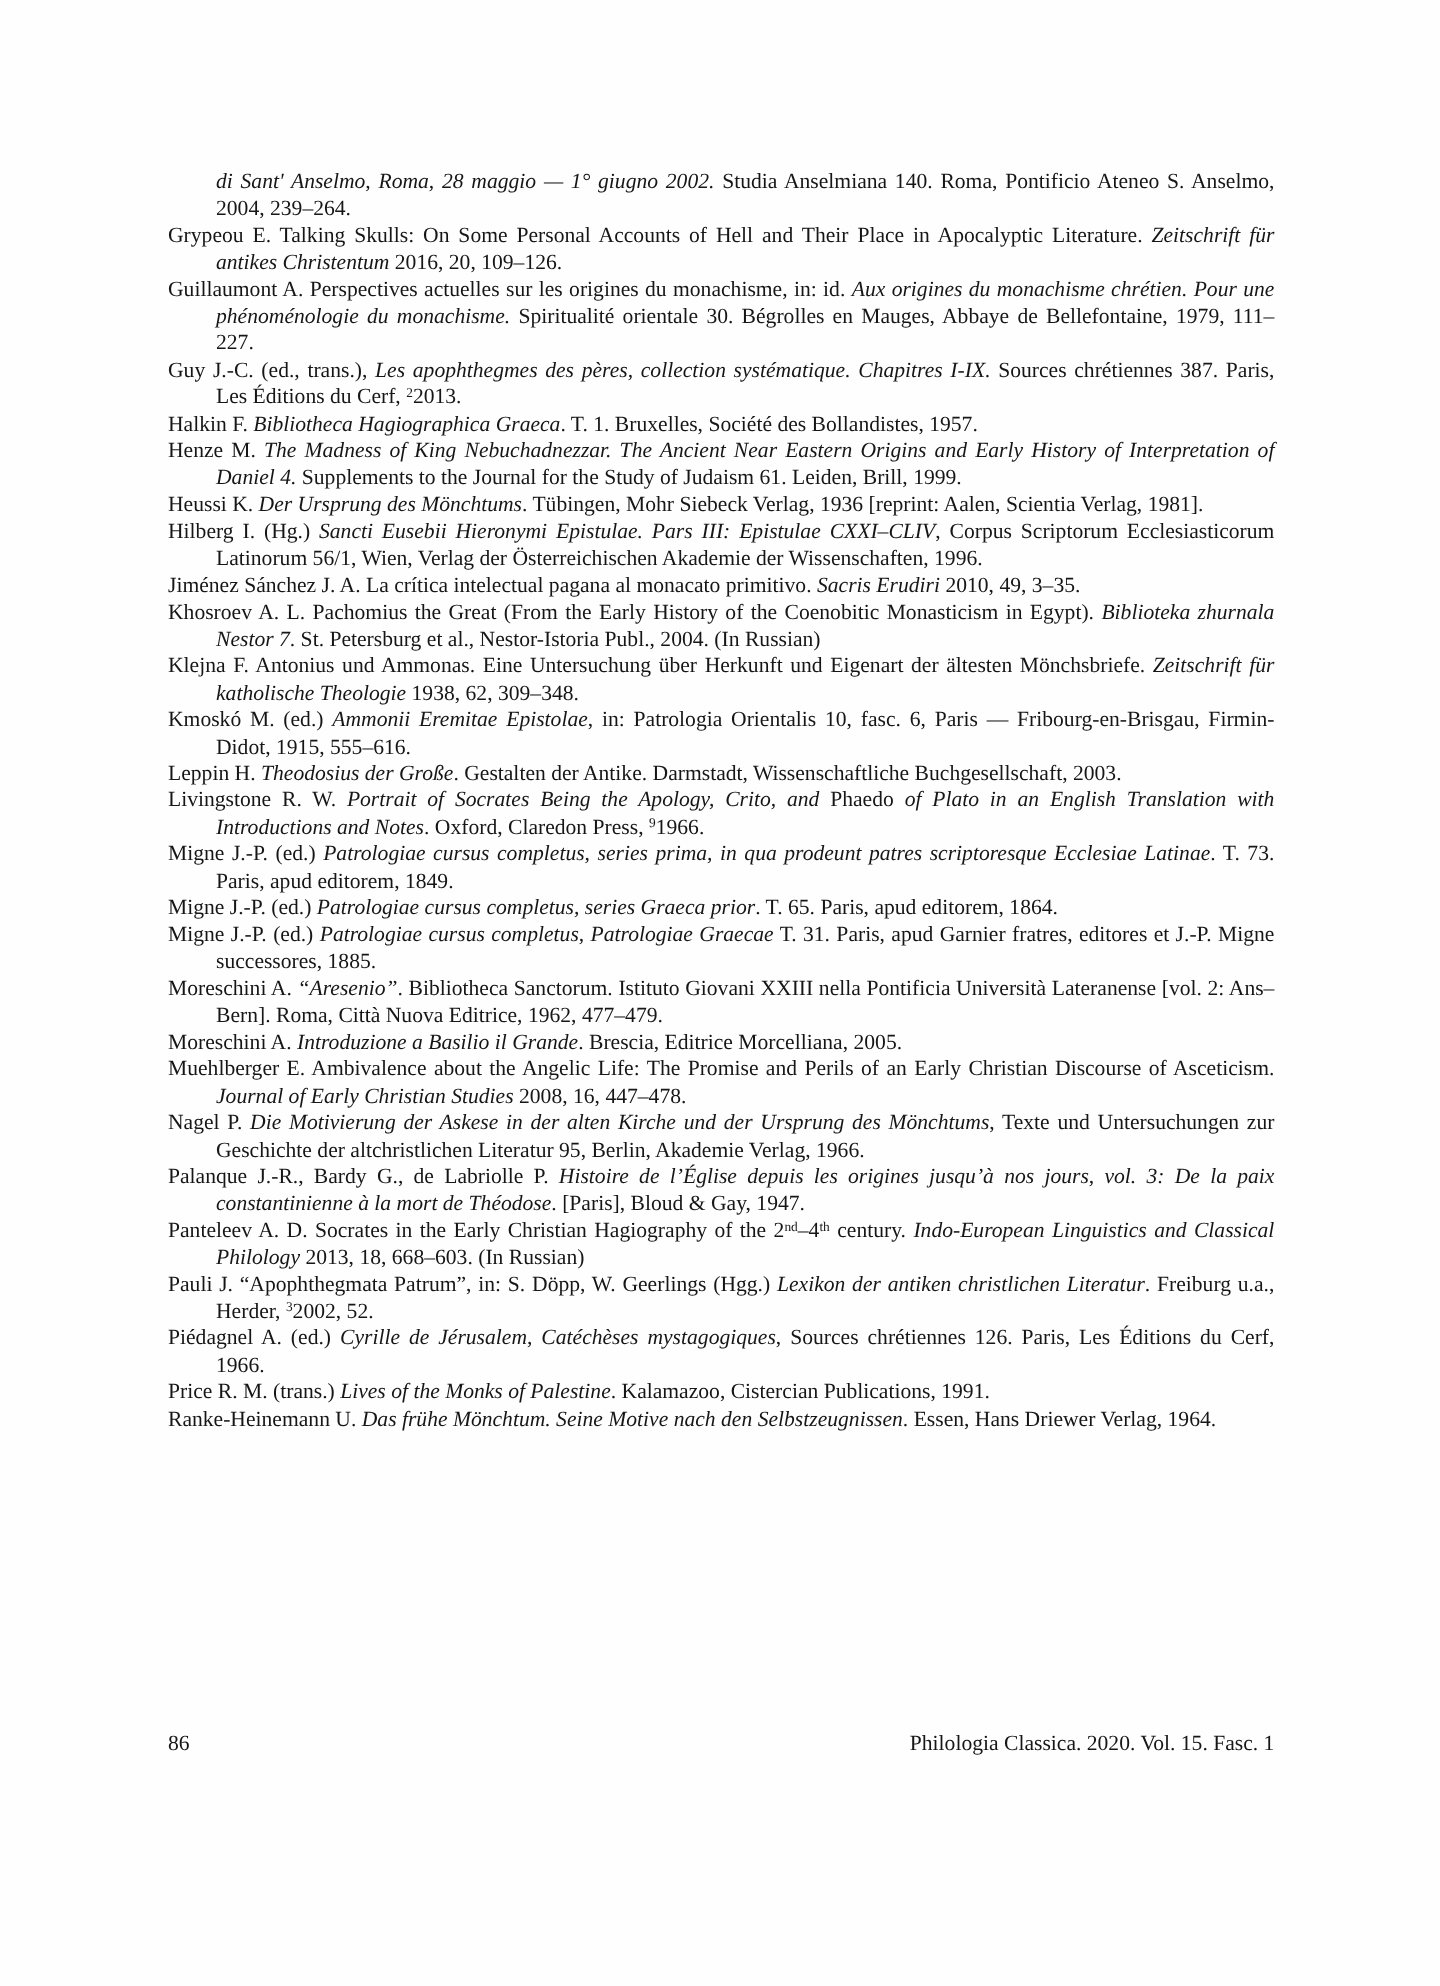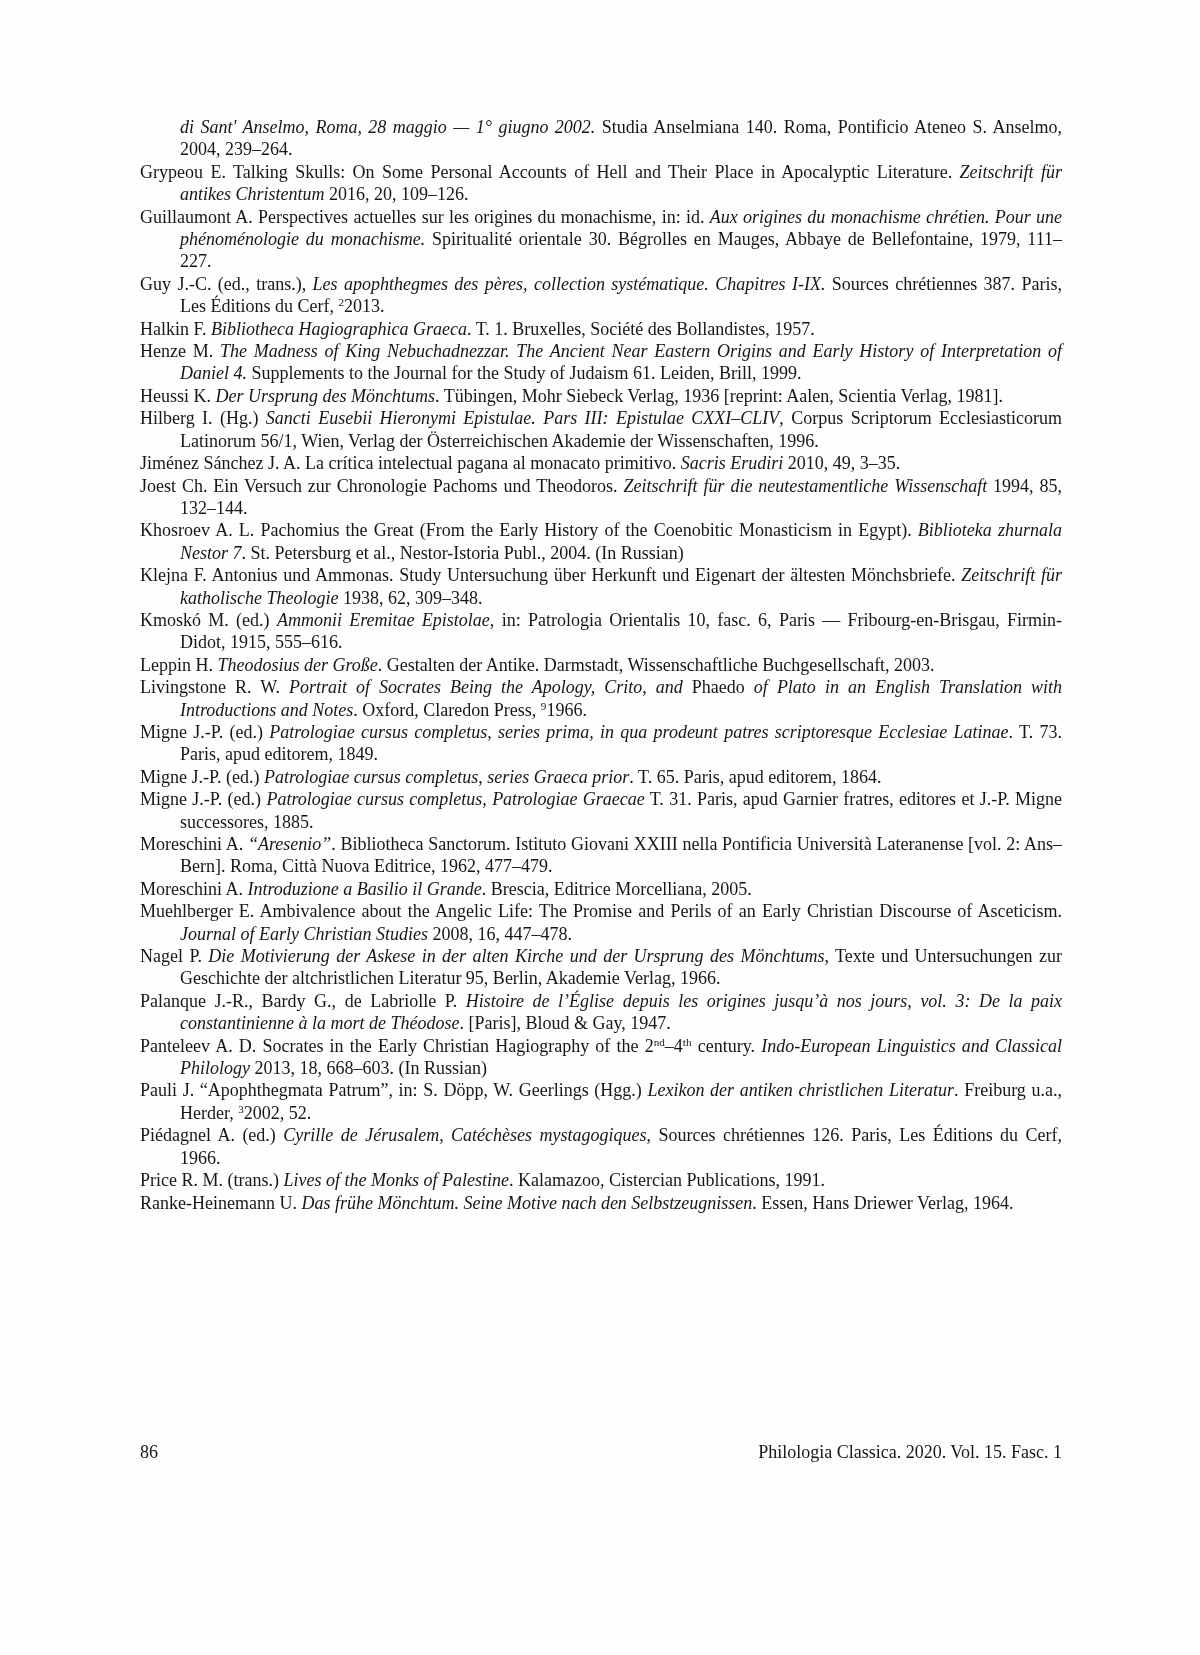"di Sant' Anselmo, Roma, 28" .entry.continuation { margin-top: none -> 24px }
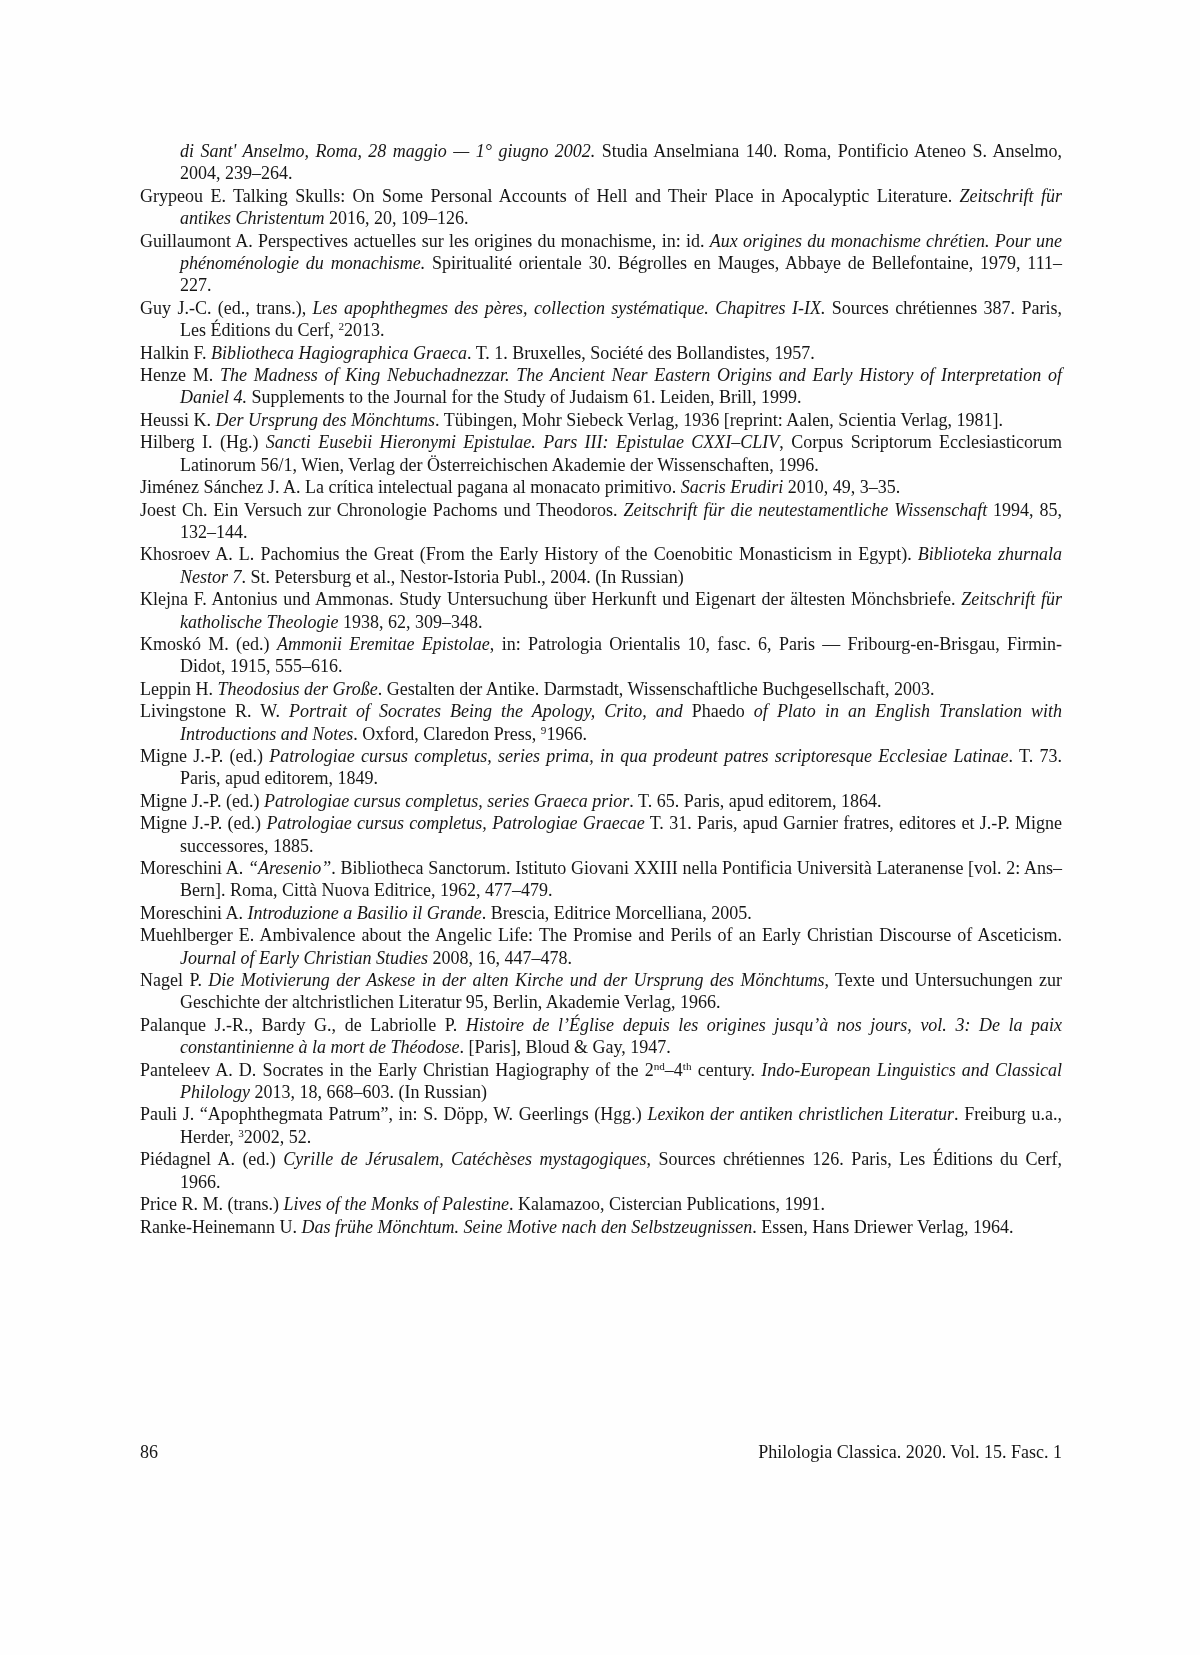"Joest Ch. Ein Versuch zur" p.entry { html: <p><span>Joest Ch. Ein Versuch zur Chronologie Pachoms und Theodoros. </span><span>Zeitschrift für die neutestamentliche Wissenschaft</span><span> 1994, 85, 132–144.</span></p> -> none }
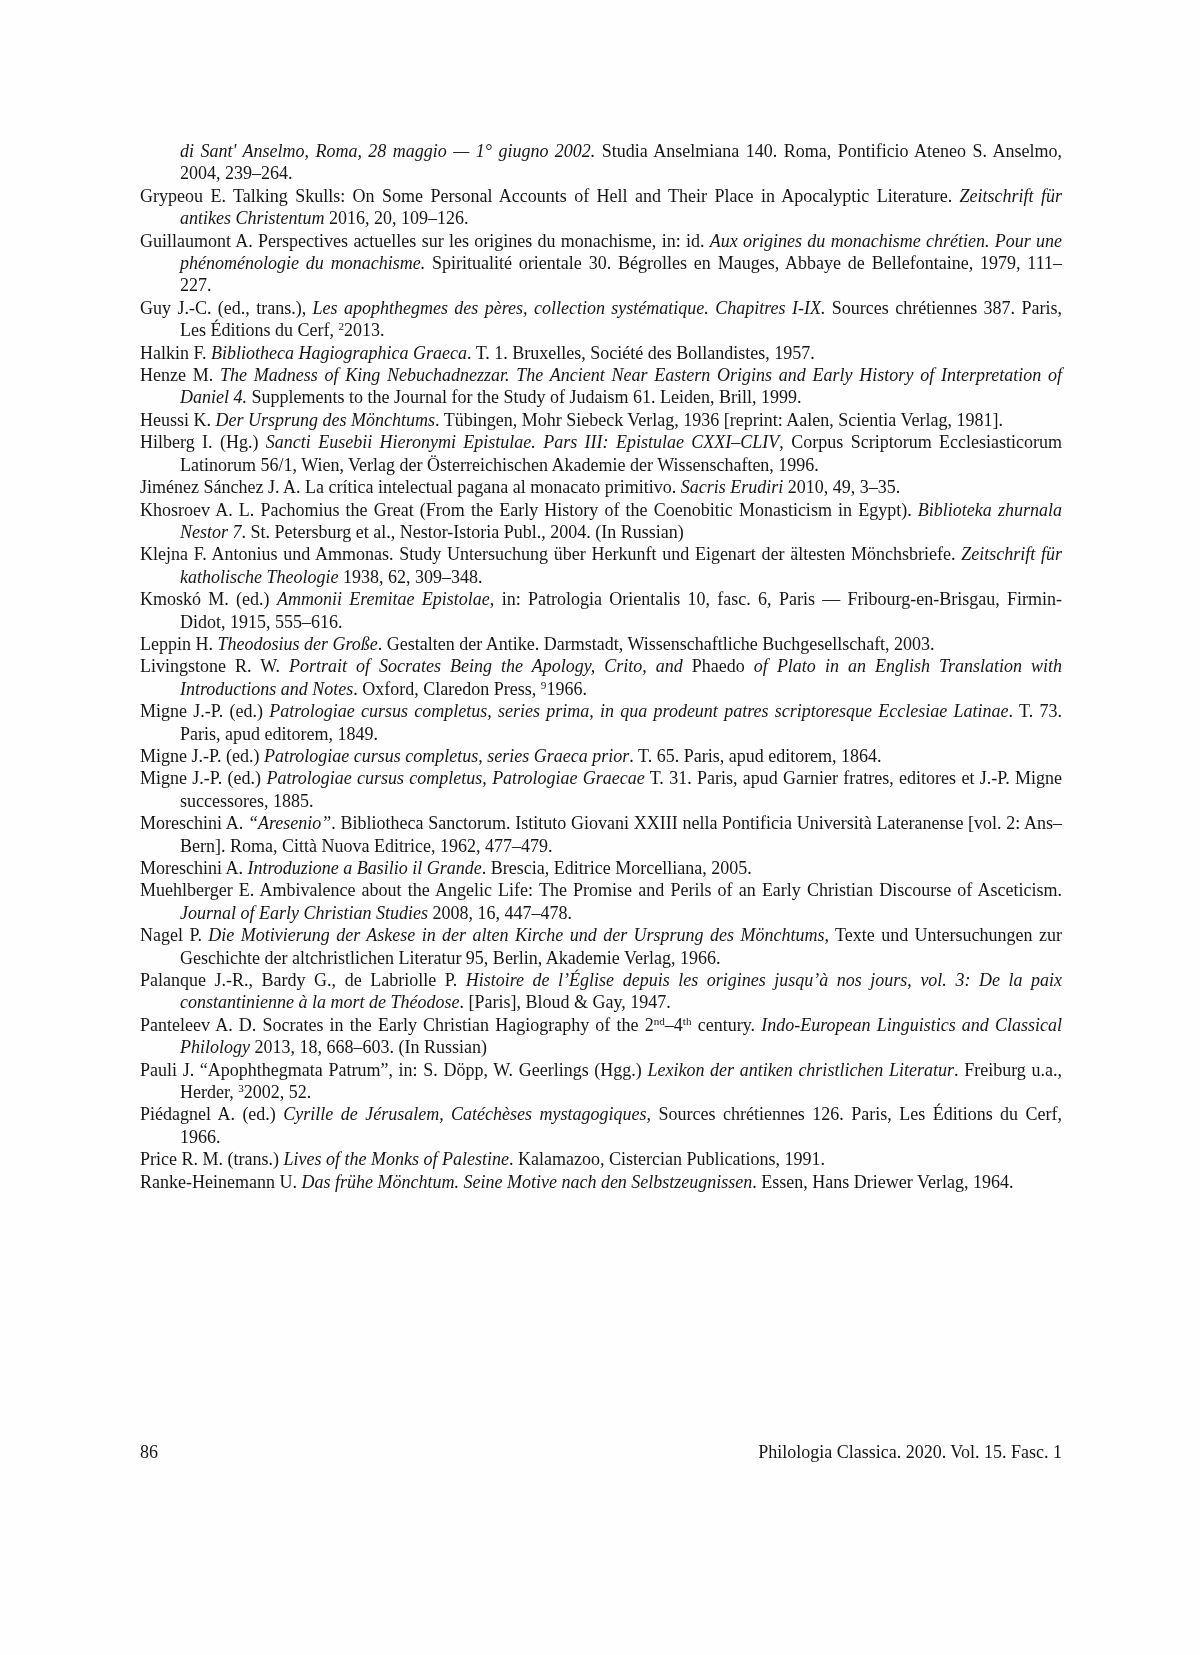"Klejna F. Antonius und Ammonas." span { text: Study -> Eine }
